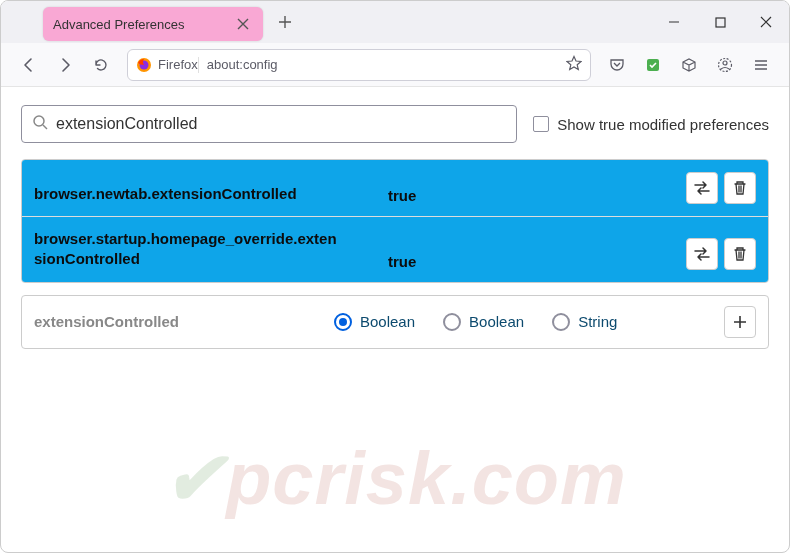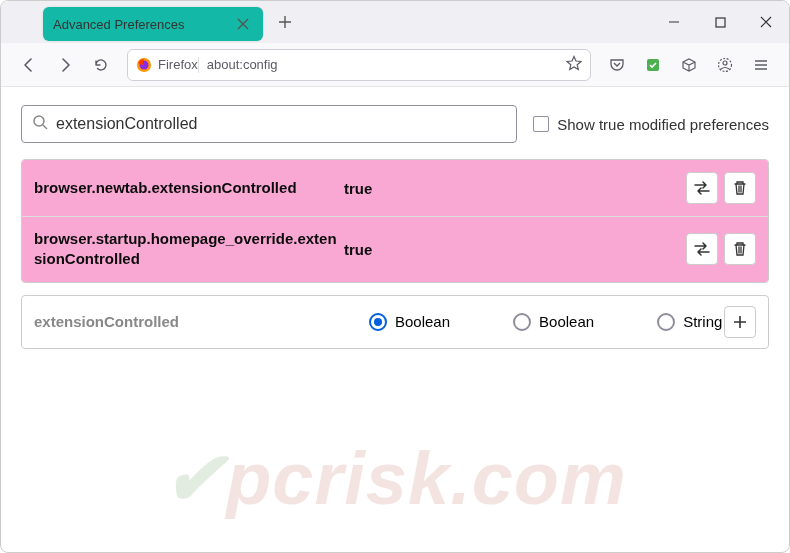"Advanced Preferences" .tab { background: #14b8a6 -> #f9a8d4 }
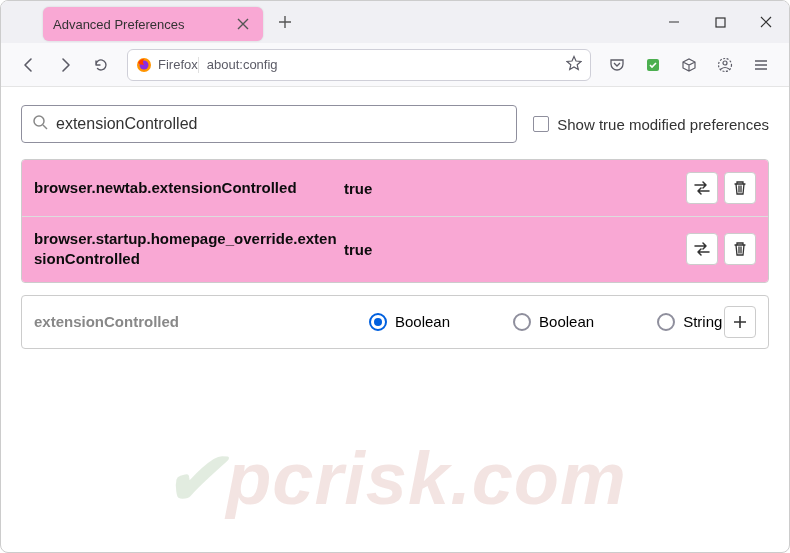"browser.newtab.extensionControlled" .pref-row { align-items: center -> flex-end; background: #f9a8d4 -> #0ea5e9; gap: none -> 44px }
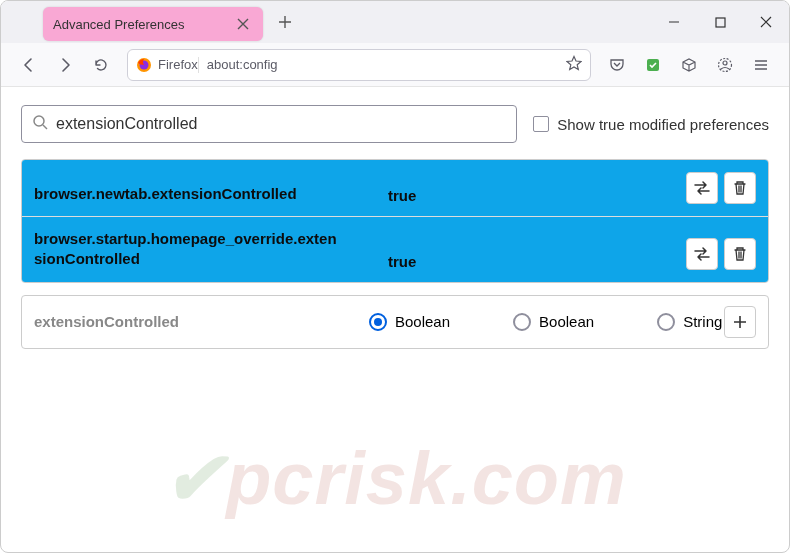"Boolean" .radio-item { color: #000000 -> #0c4a6e; margin-left: 35px -> none }
